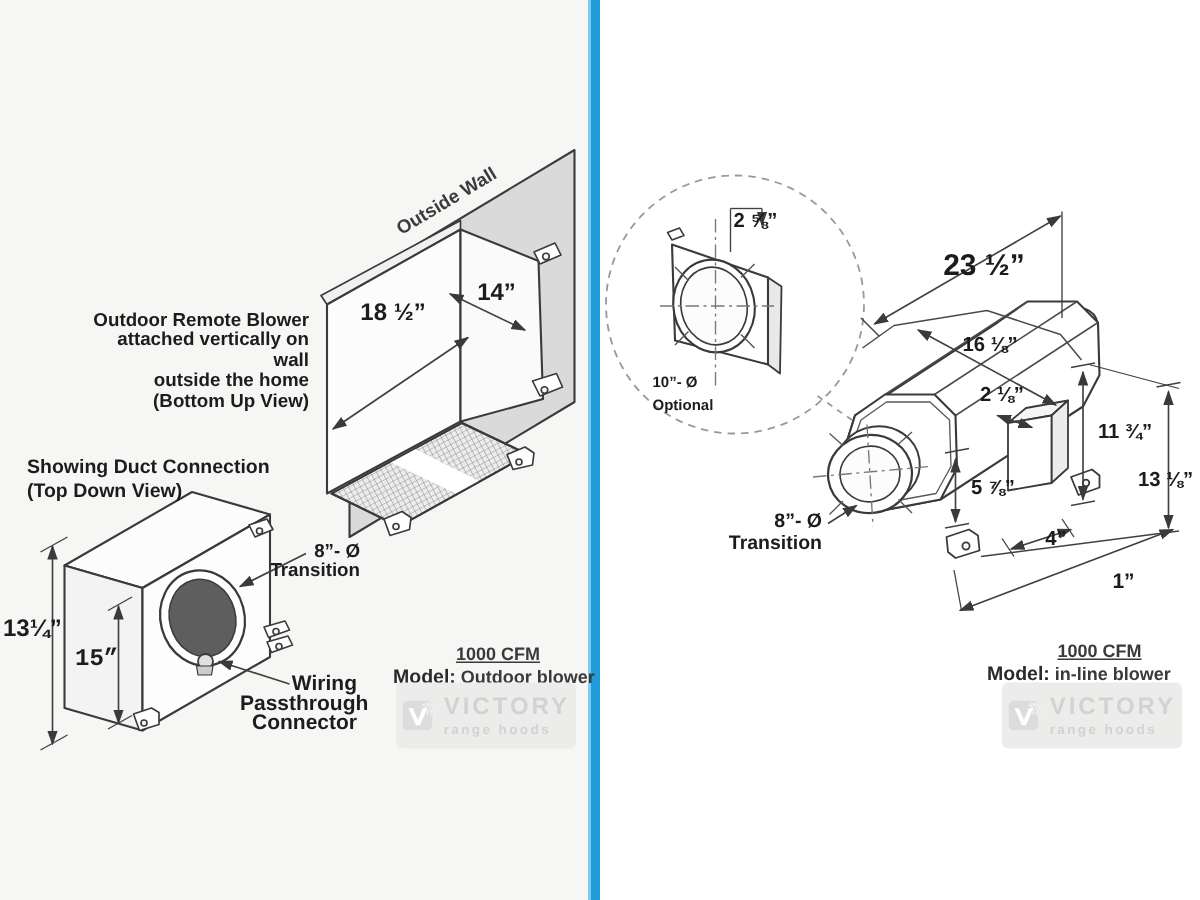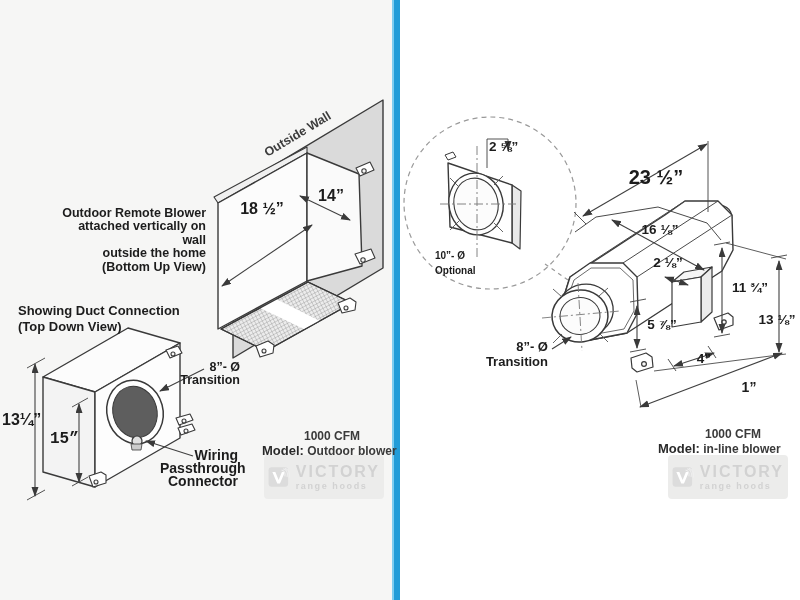"1000 CFM" .model-cfm { text-decoration: none -> underline }
